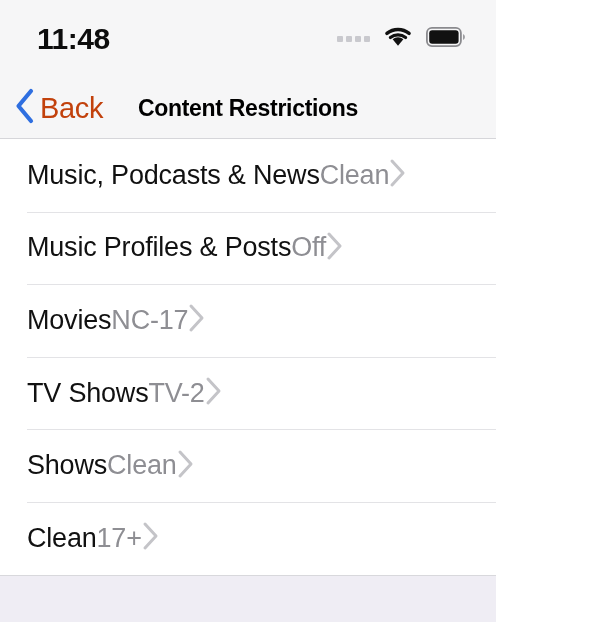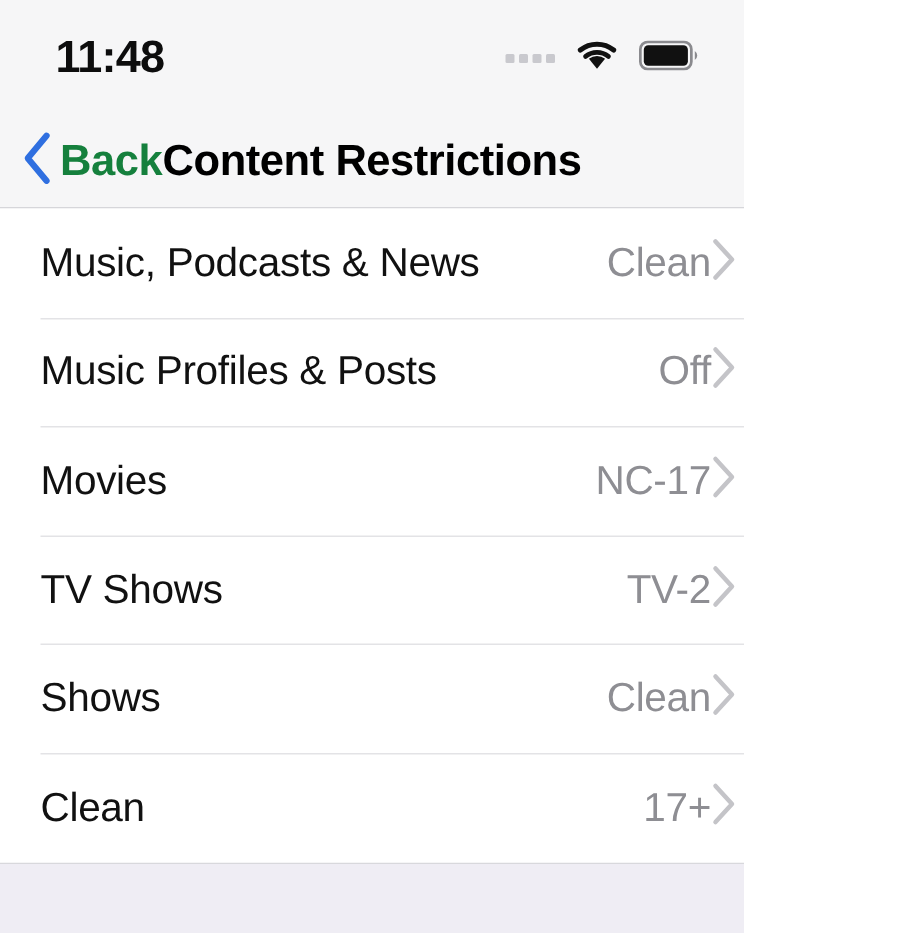"Back" .back-label { color: #15803d -> #c2410c; font-weight: bold -> none }
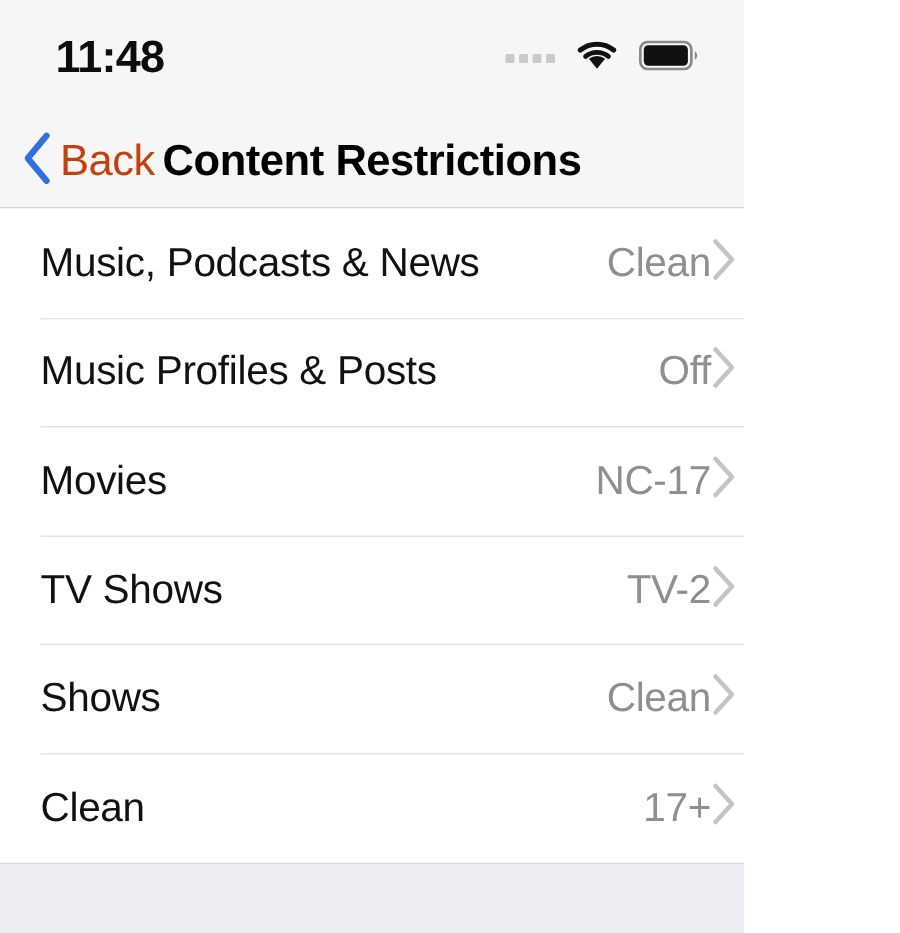"Content Restrictions" .nav-title { font-size: 29px -> 23px }
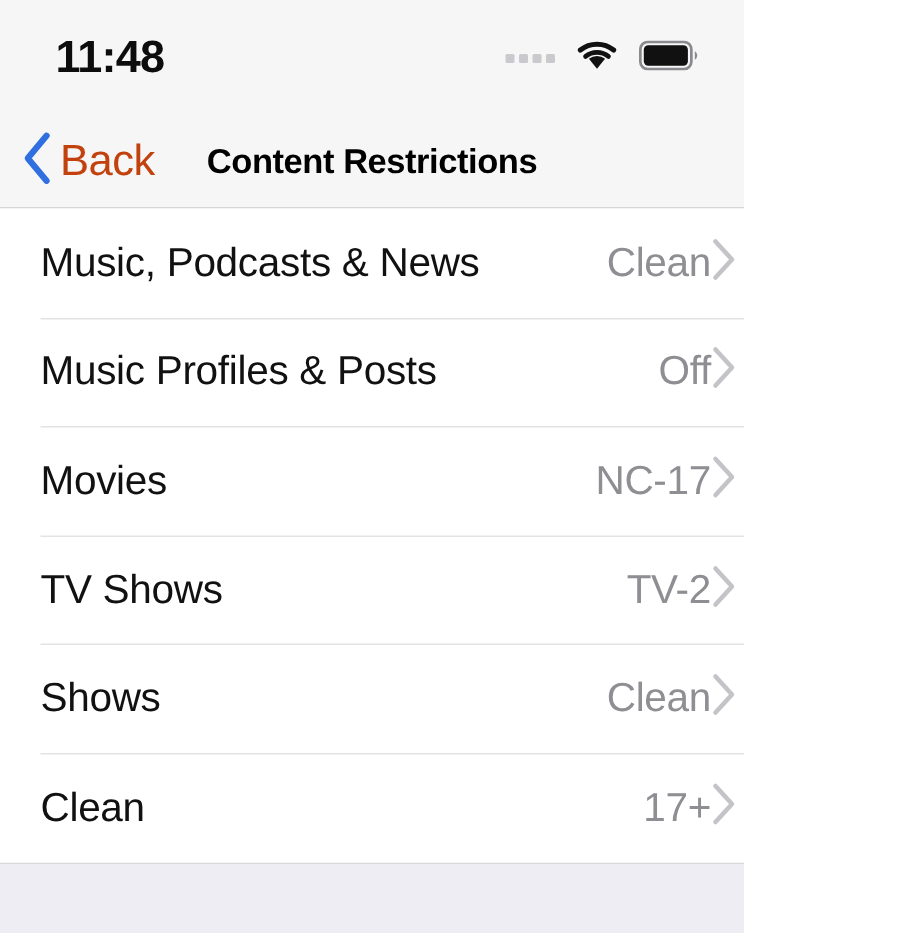"Music, Podcasts & News" .row { justify-content: space-between -> flex-start }
